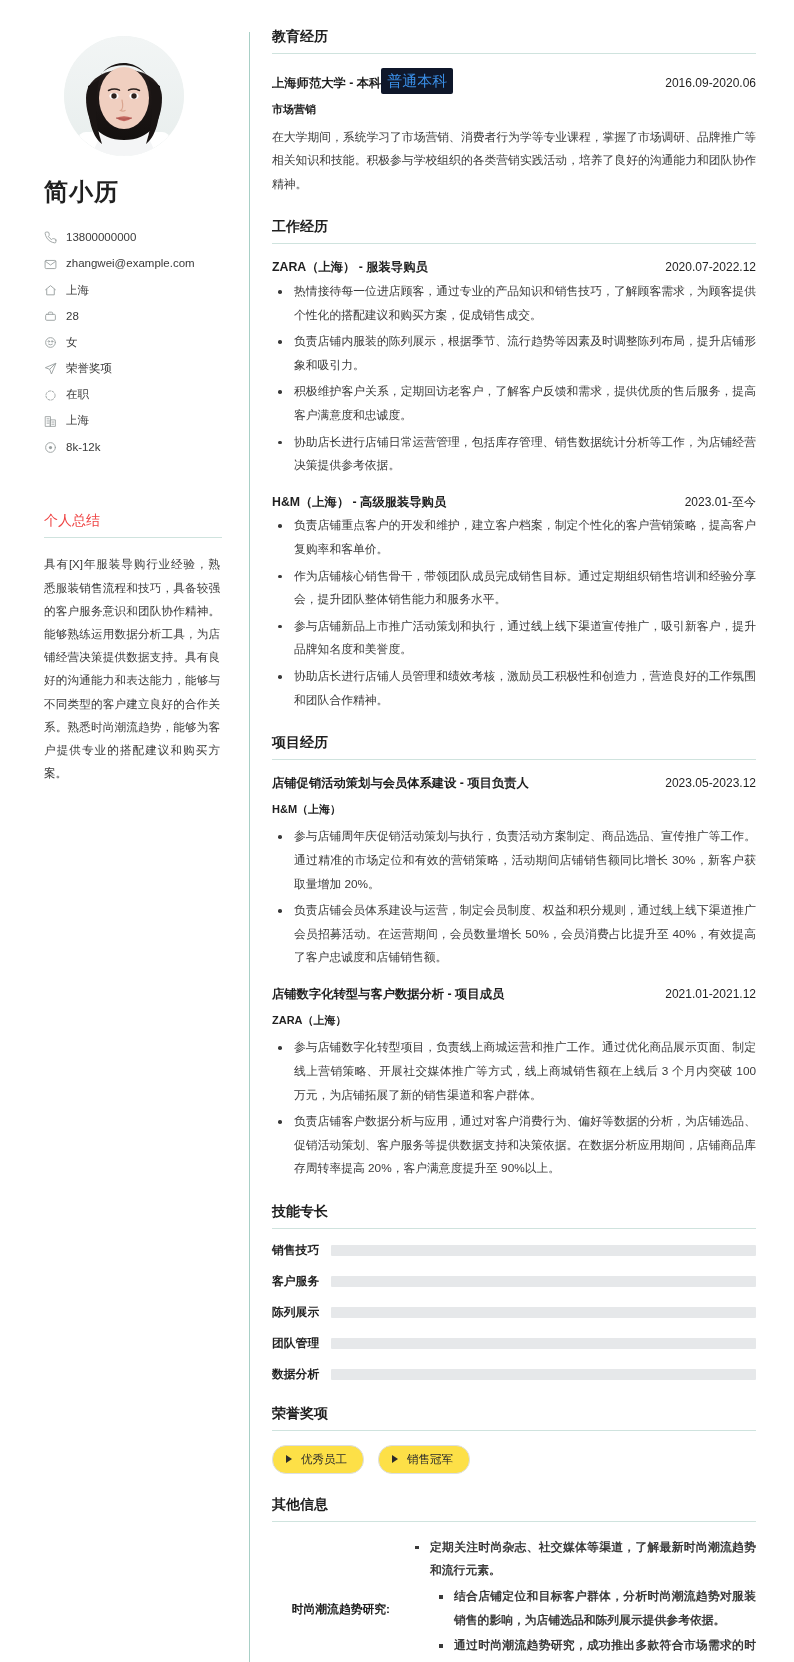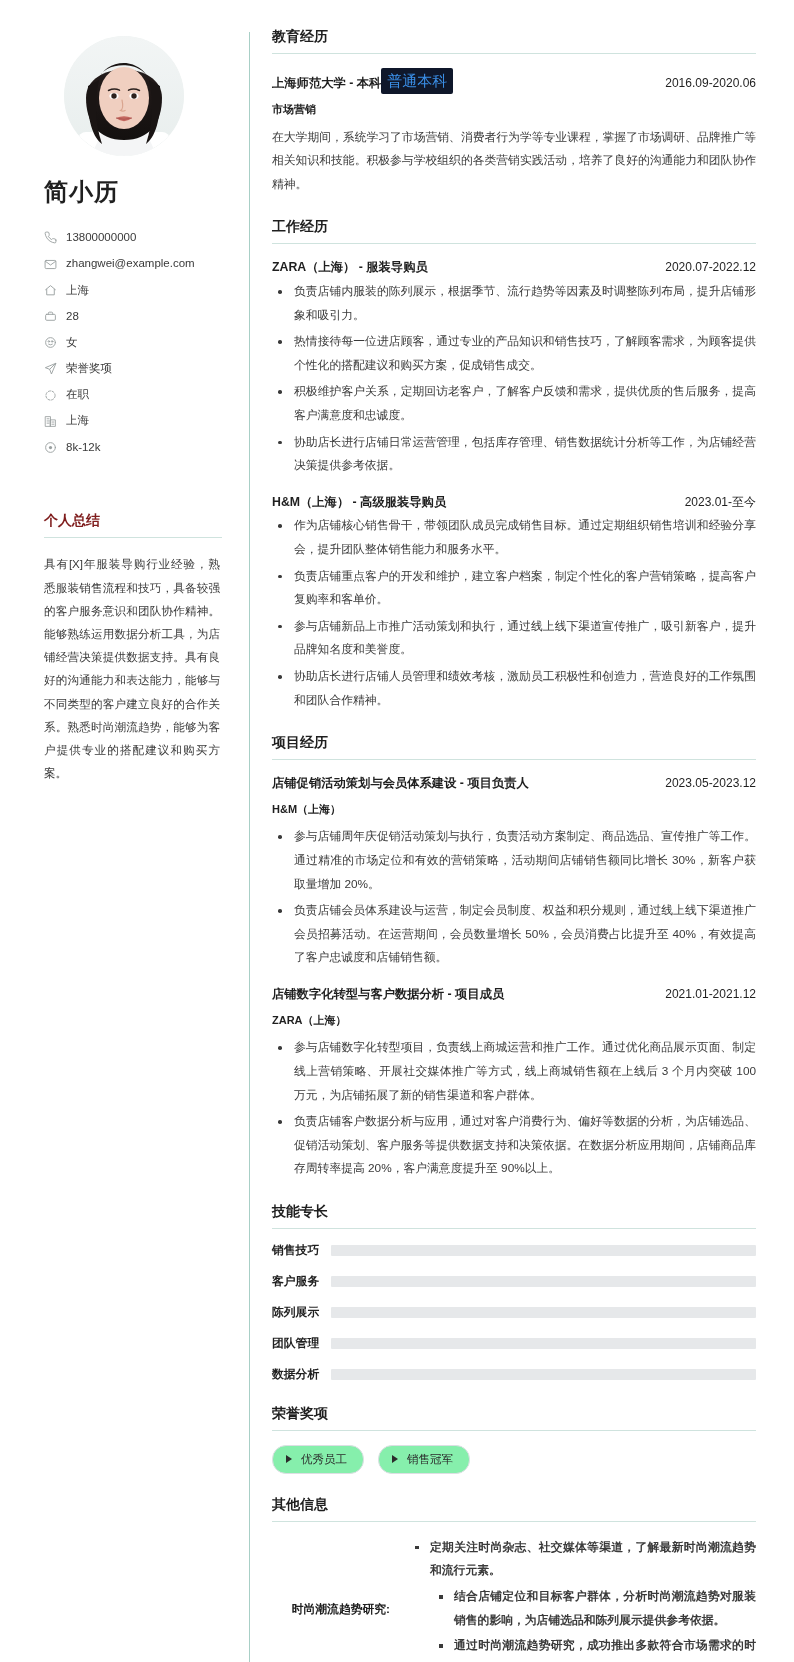"负责店铺内服装的陈列展示，根据季节、流行趋势等因素及时调整陈列布局，提升店铺形象" li { order: before "热情接待每一位进店顾客，通过专业的产品知识和销售技巧，了解顾客需求，为顾客提供个" -> after "热情接待每一位进店顾客，通过专业的产品知识和销售技巧，了解顾客需求，为顾客提供个" }
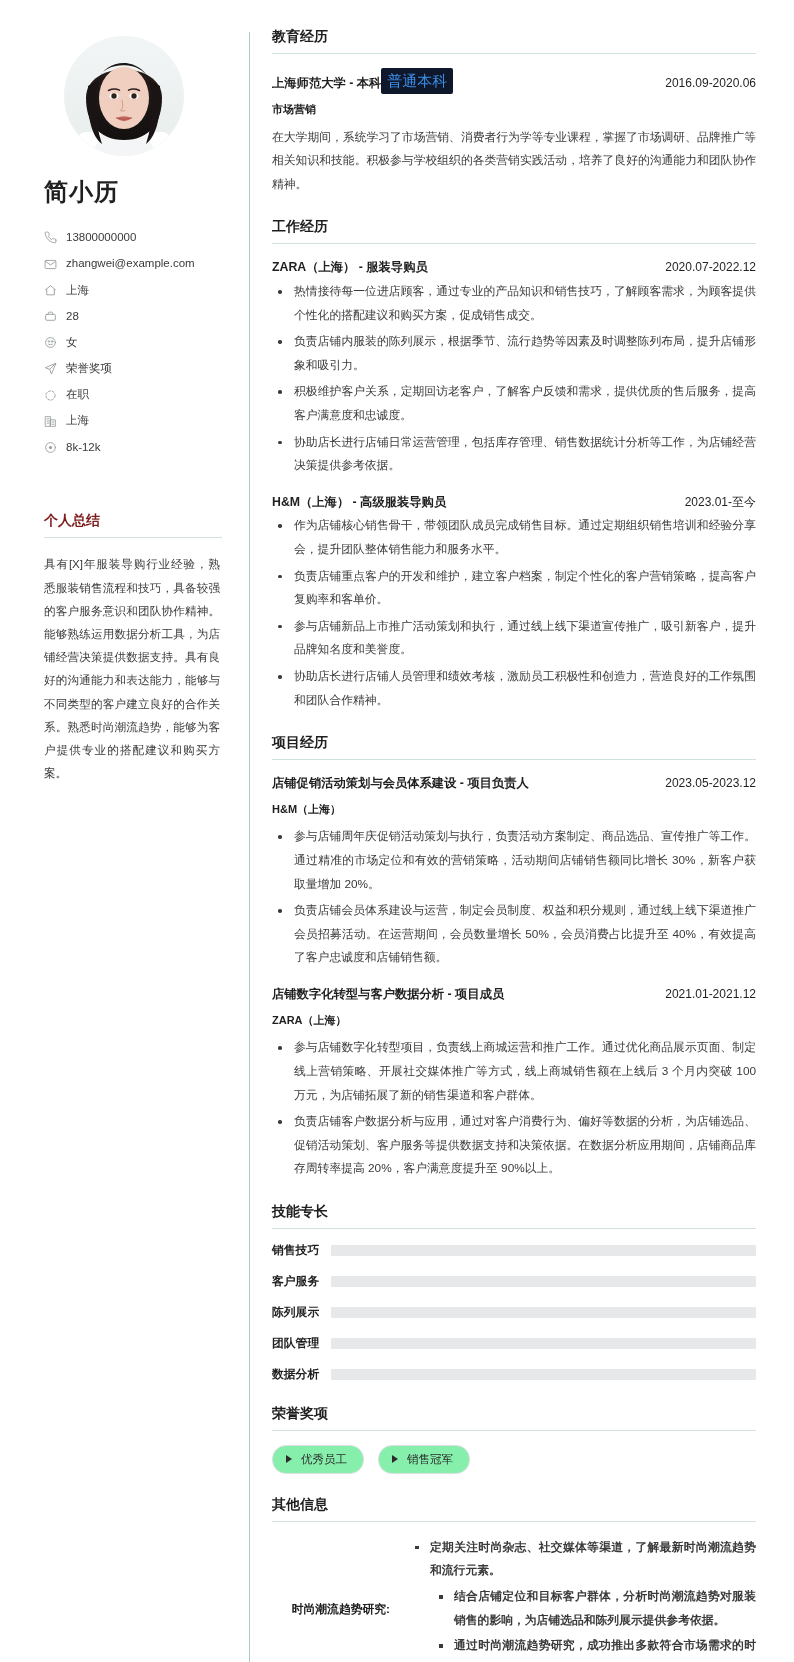"个人总结" .side-section-title { color: #7f1d1d -> #ef4444; font-weight: 700 -> 400 }
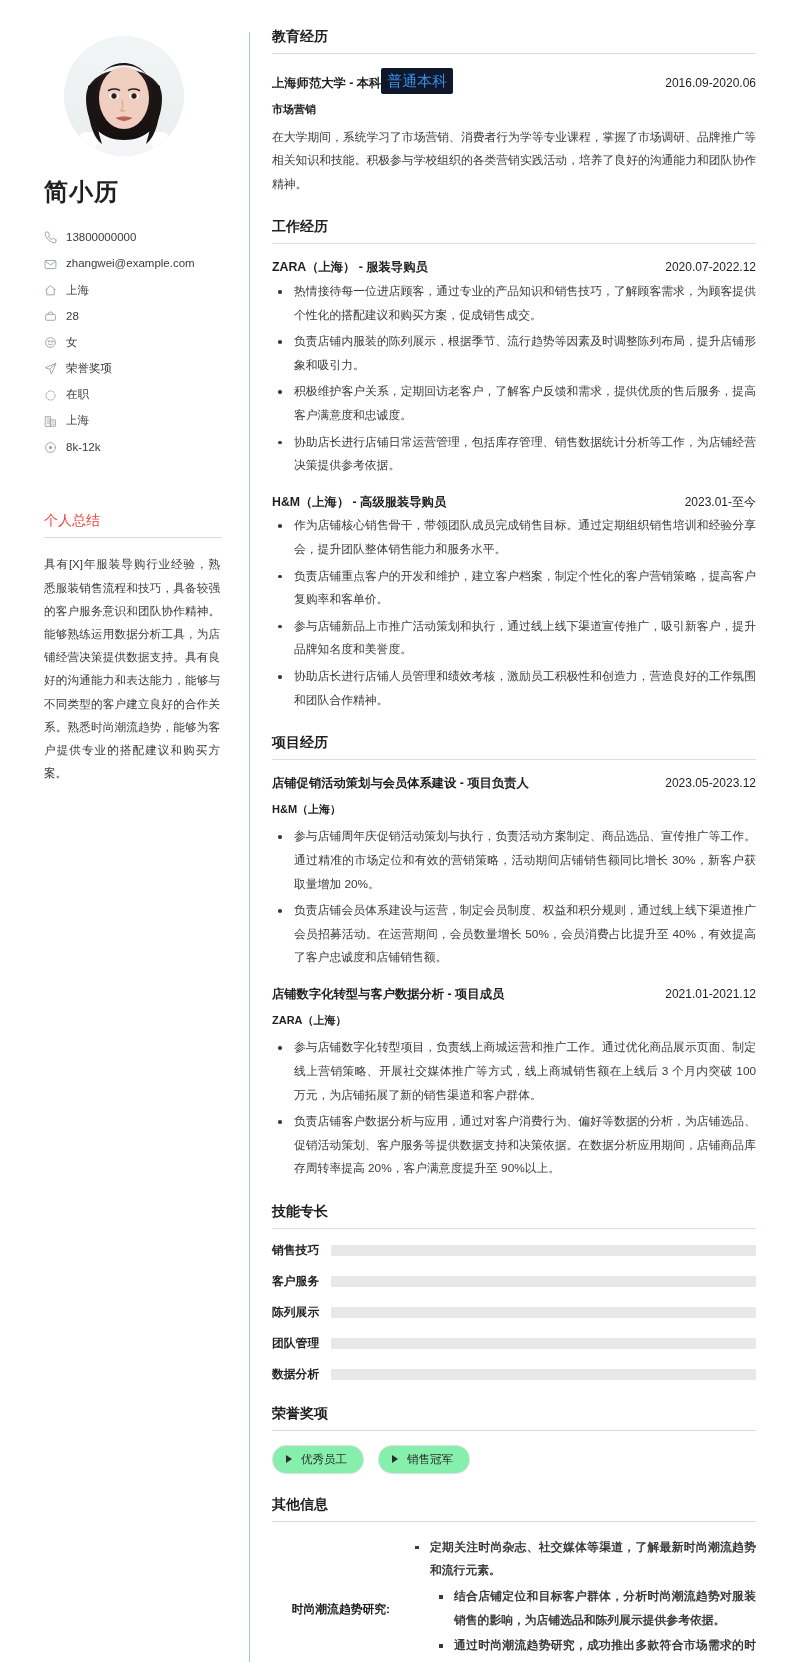"作为店铺核心销售骨干，带领团队成员完成销售目标。通过定期组织销售培训和经验分享会" li { order: before "负责店铺重点客户的开发和维护，建立客户档案，制定个性化的客户营销策略，提高客户复" -> after "负责店铺重点客户的开发和维护，建立客户档案，制定个性化的客户营销策略，提高客户复" }
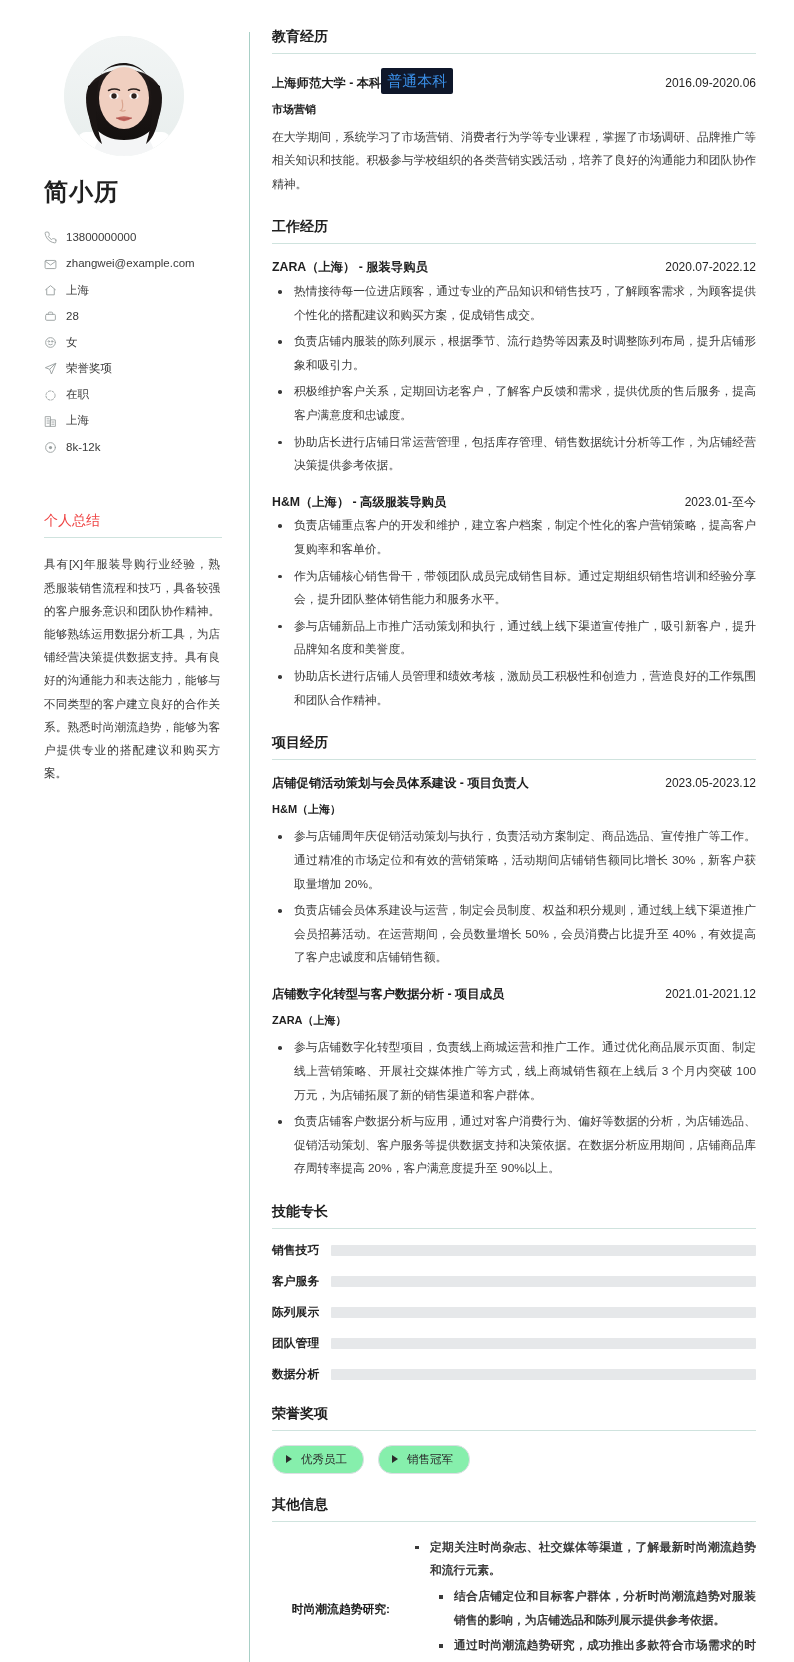"优秀员工" .award-chip { background: #86efac -> #fde047 }
